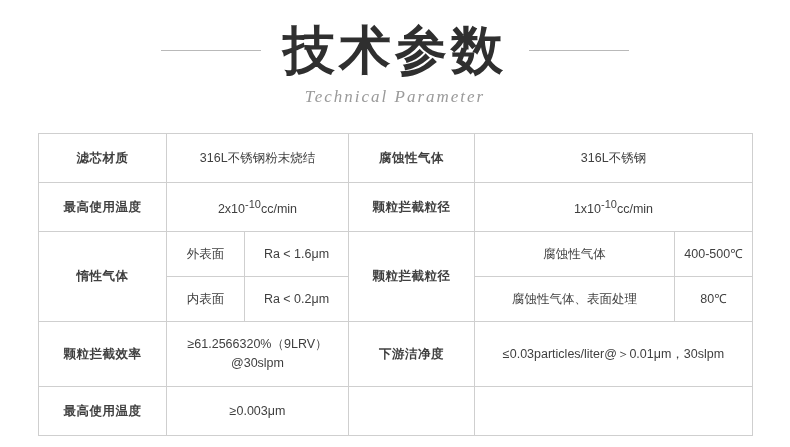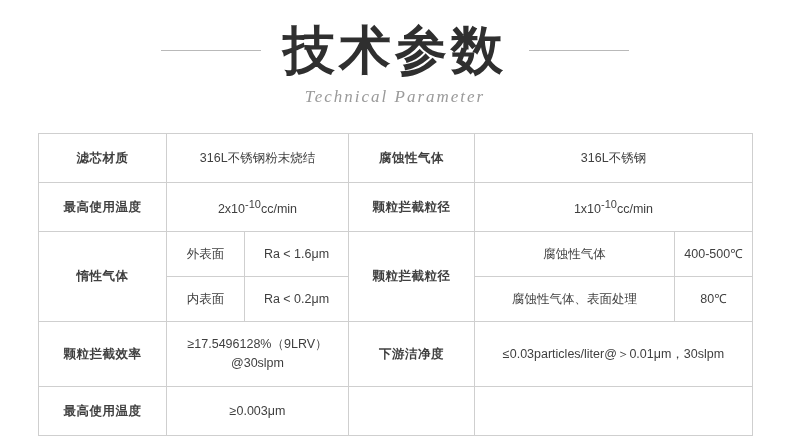"≥17.5496128%（9LRV）" span.two-line { text: 17.5496128% -> 61.2566320% }
